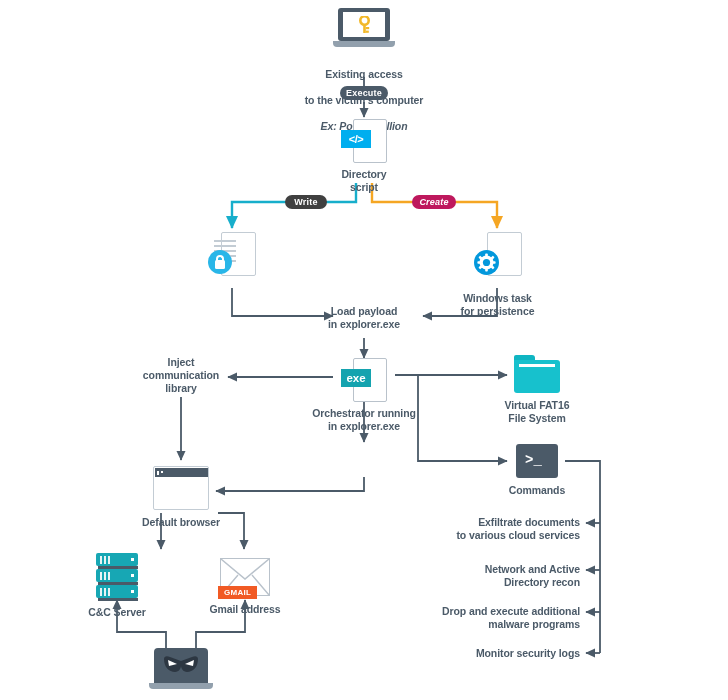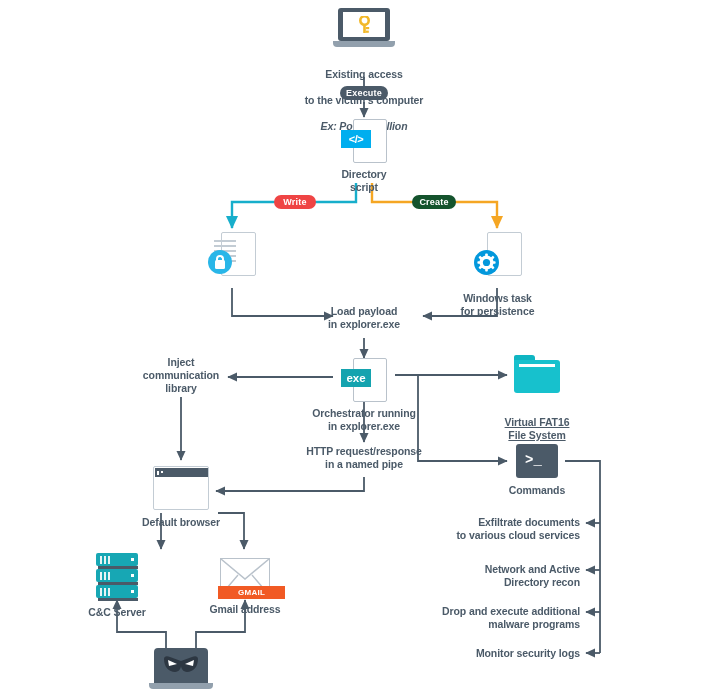"Write" div.badge { background: #ef4444 -> #404040; left: 274px -> 285px }
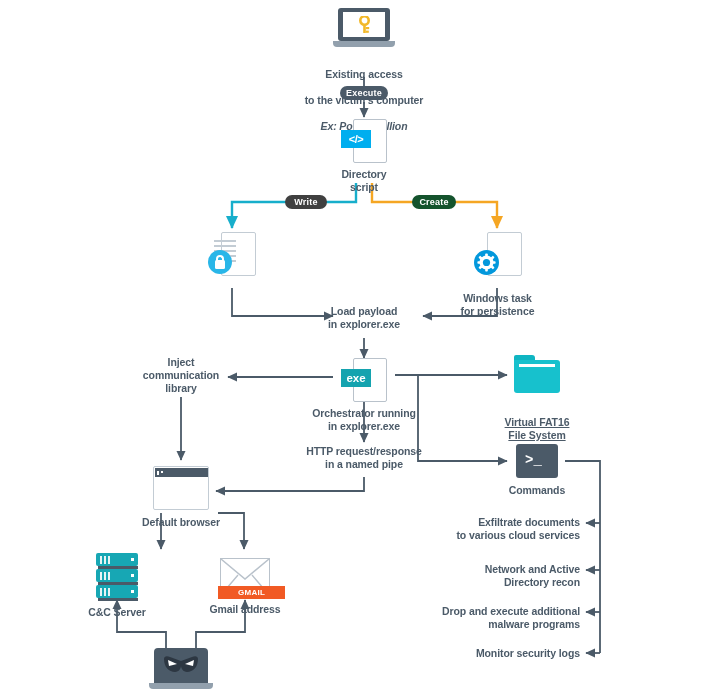"Create" div.badge { background: #14532d -> #be185d; font-style: none -> italic }
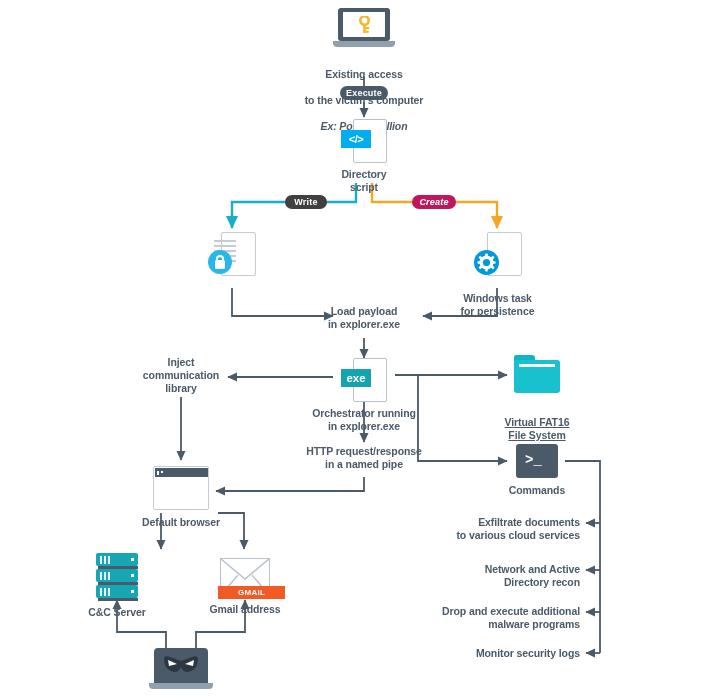"Virtual FAT16" div.lbl { margin-top: 23px -> 6px; text-decoration: underline -> none }
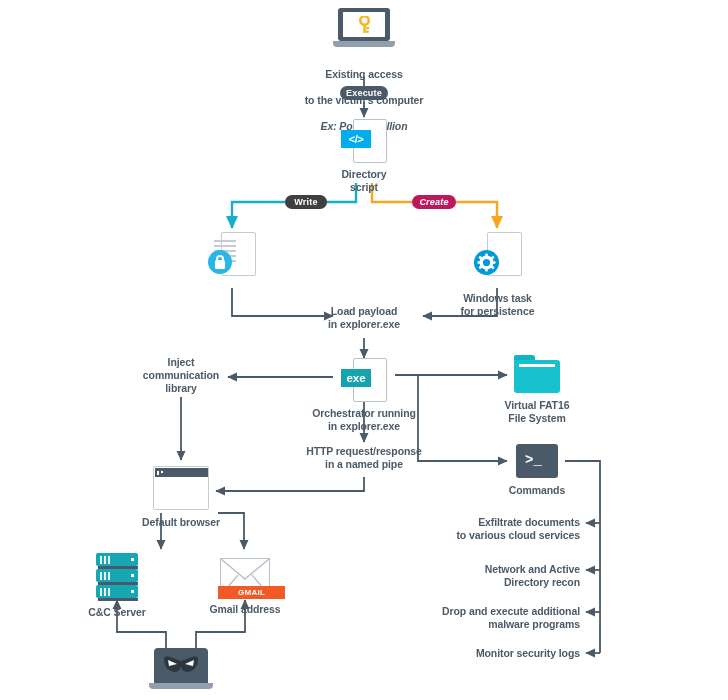"HTTP request/response" div.node { html: <div> <div>HTTP request/response in a named pipe</div> </div> -> none }
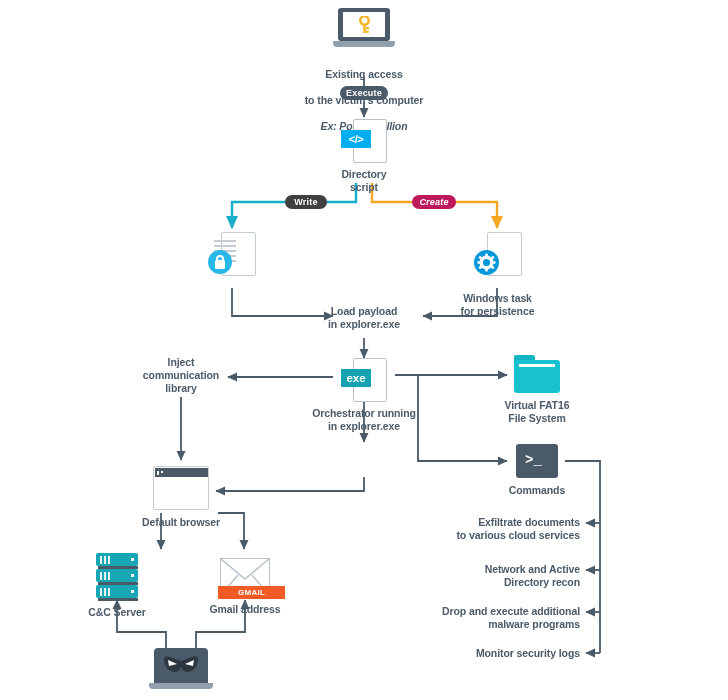"GMAIL" .env .gmail { padding: 2px 20px -> 2px 6px }
